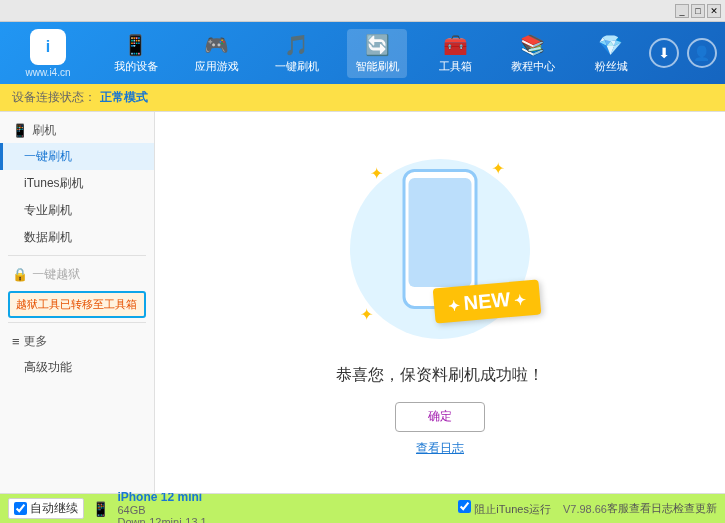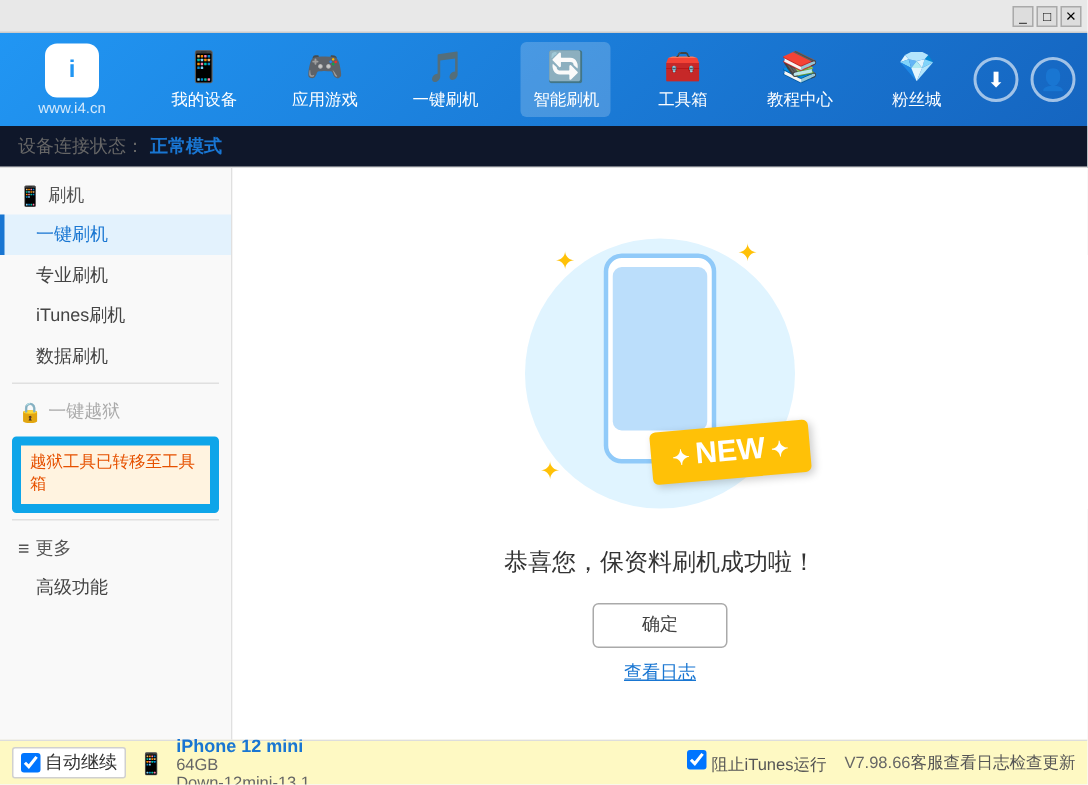"设备连接状态：" .status-bar { background: #0f172a -> #fde047 }
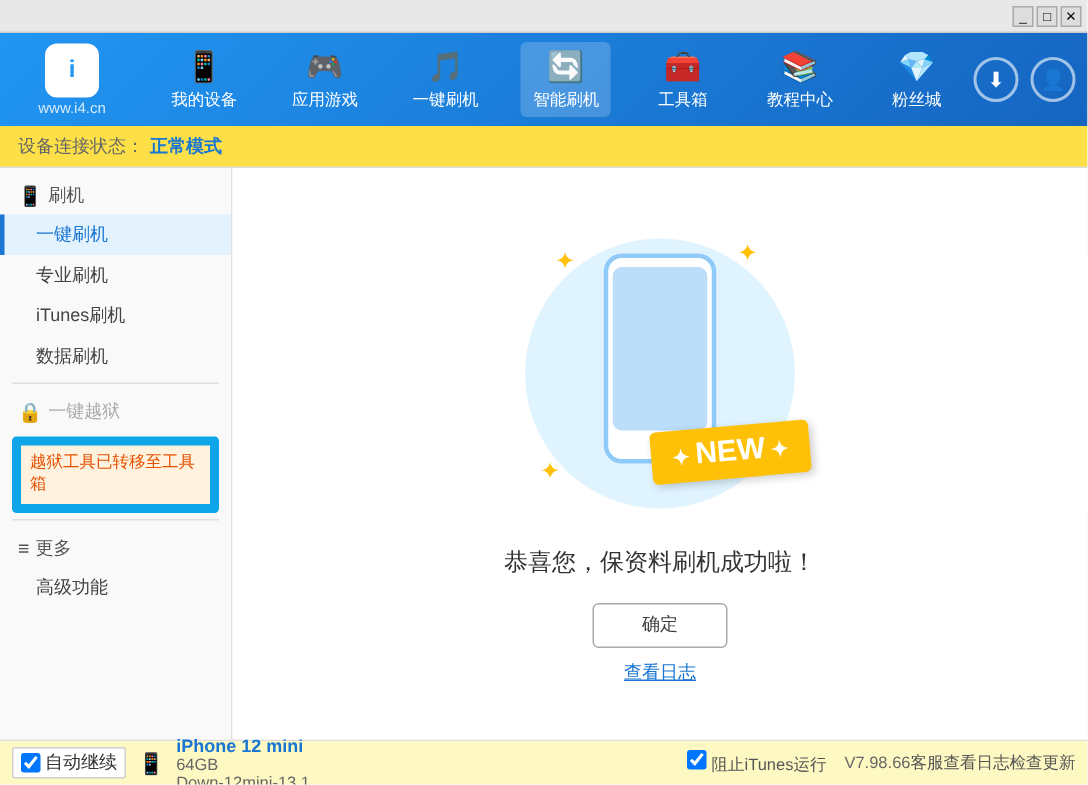"专业刷机" div.sidebar-item { order: before "iTunes刷机" -> after "iTunes刷机" }
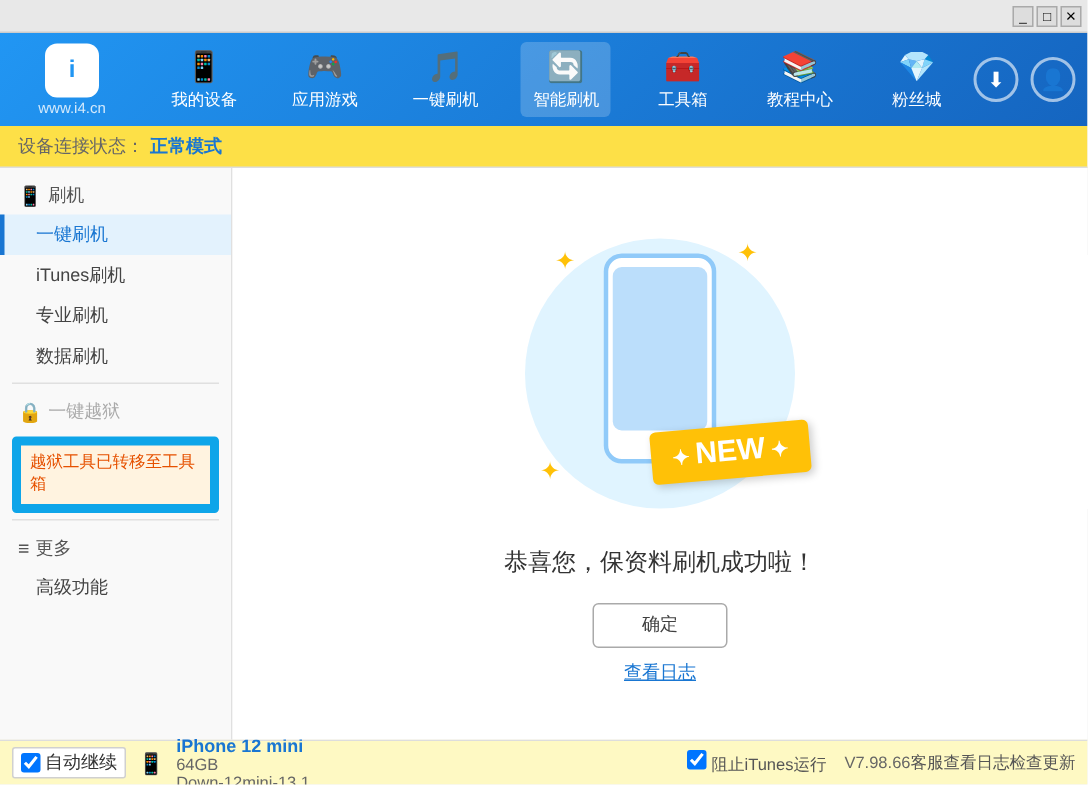"越狱工具已转移至工具箱" .sidebar-notice { border: 6px solid #0ea5e9 -> 2px solid #0ea5e9 }
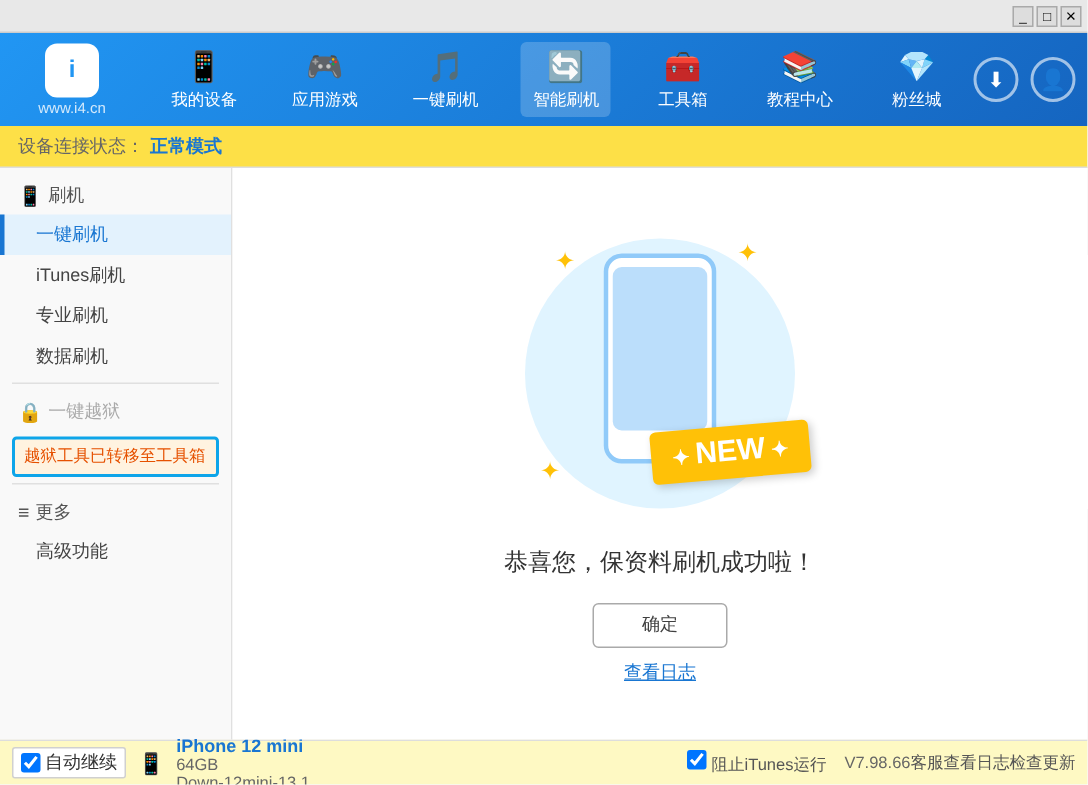"确定" .confirm-btn { color: #404040 -> #a21caf }
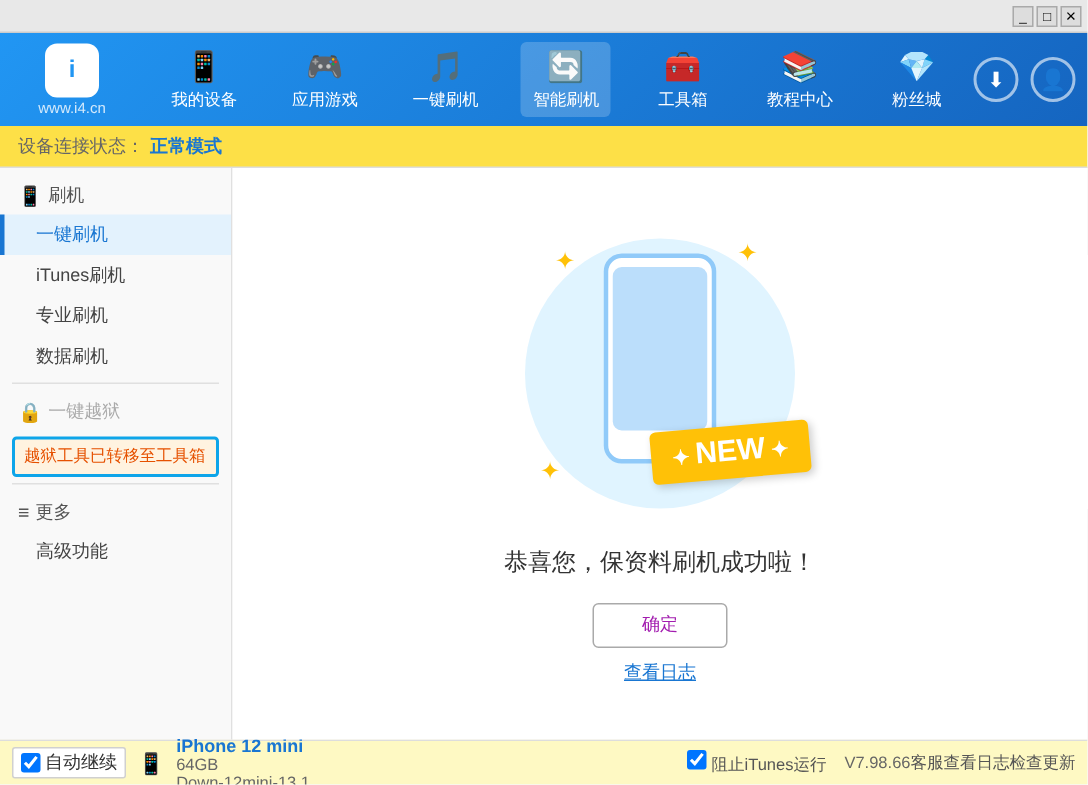"自动继续" .bottom-bar { background: #fef9c3 -> #bef264 }
